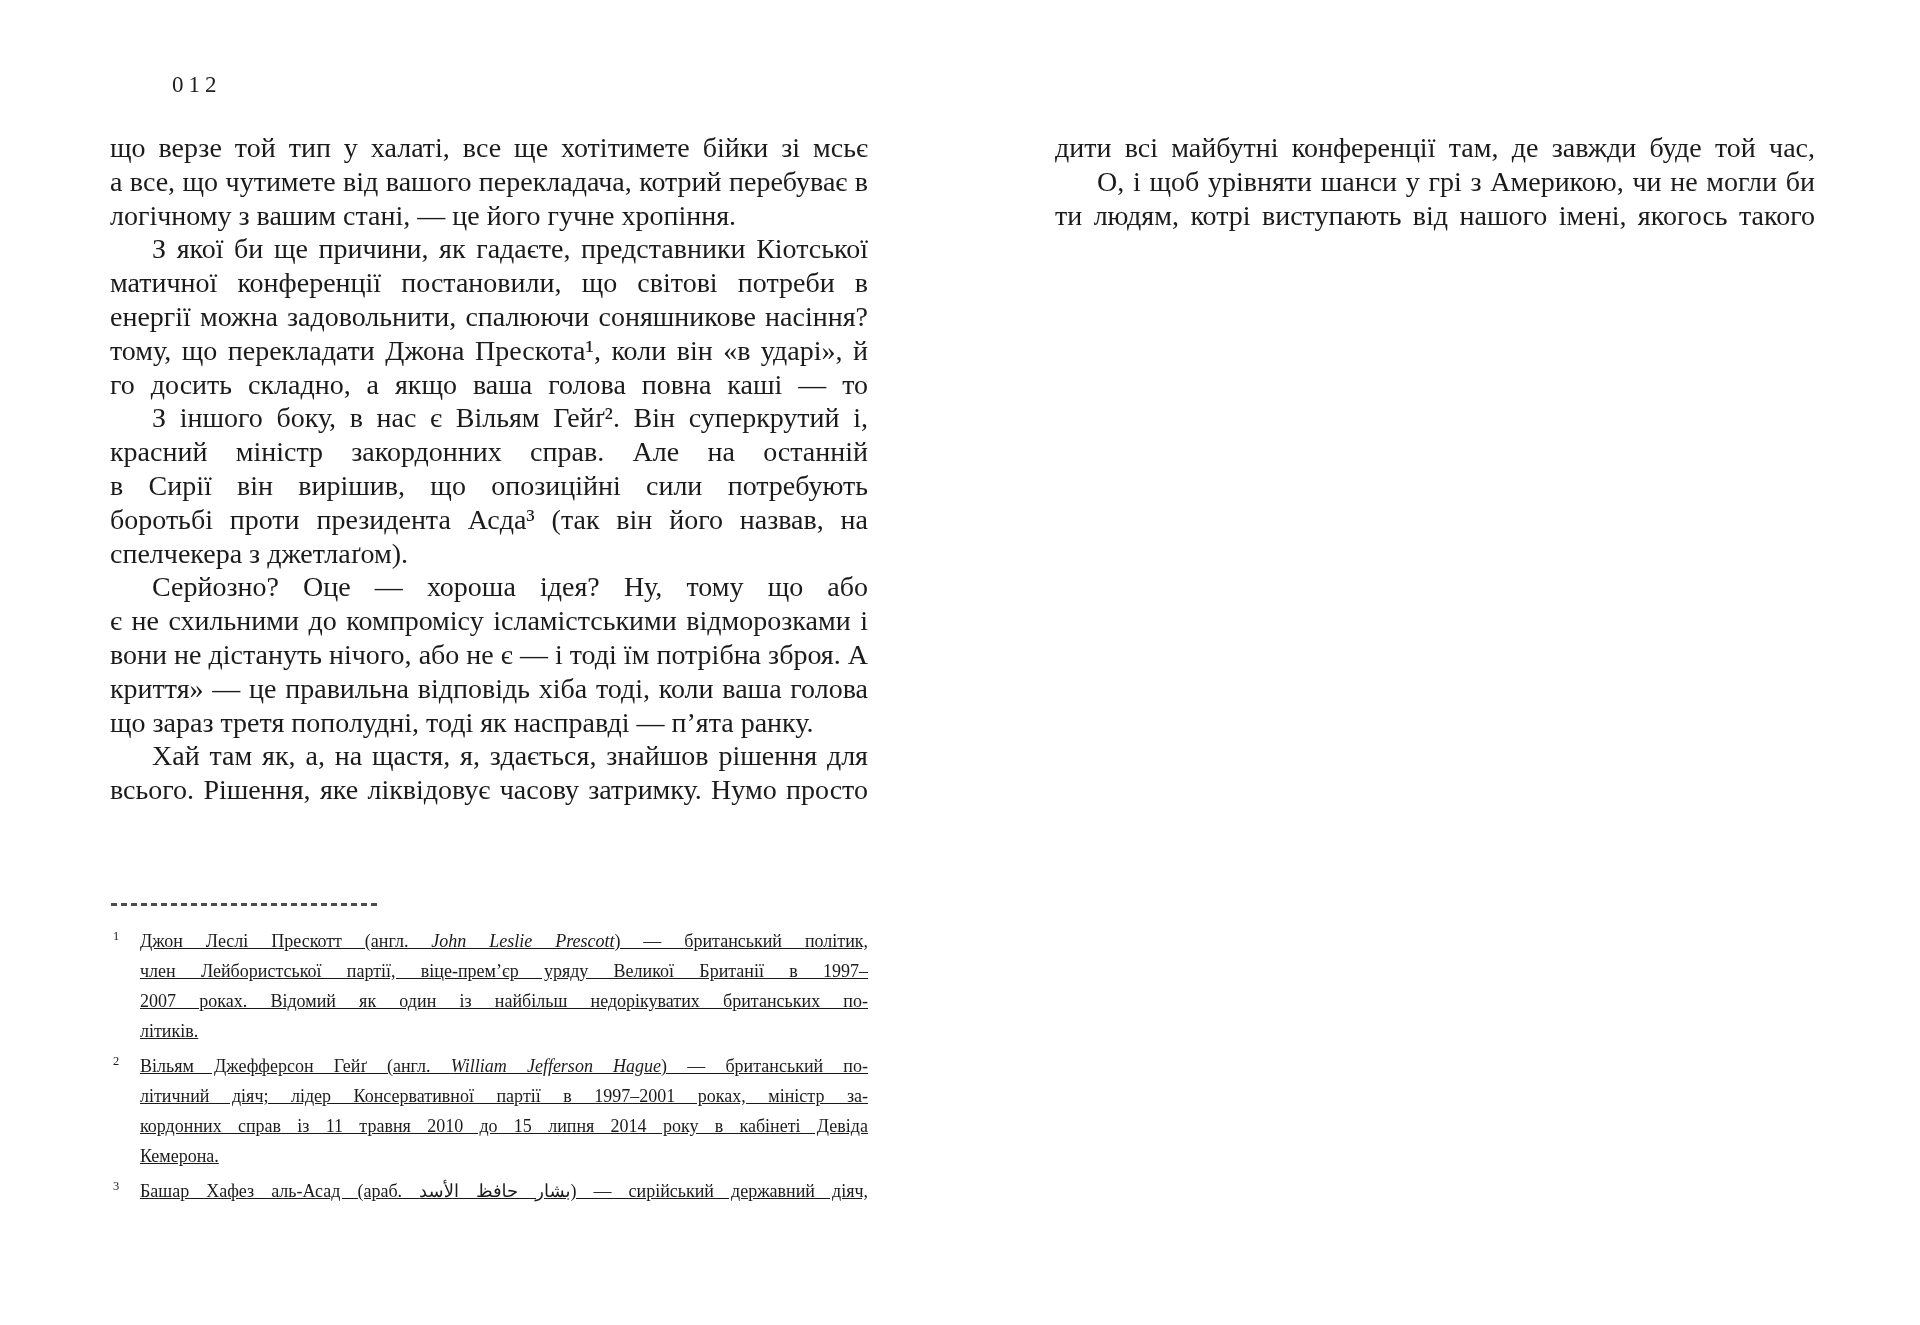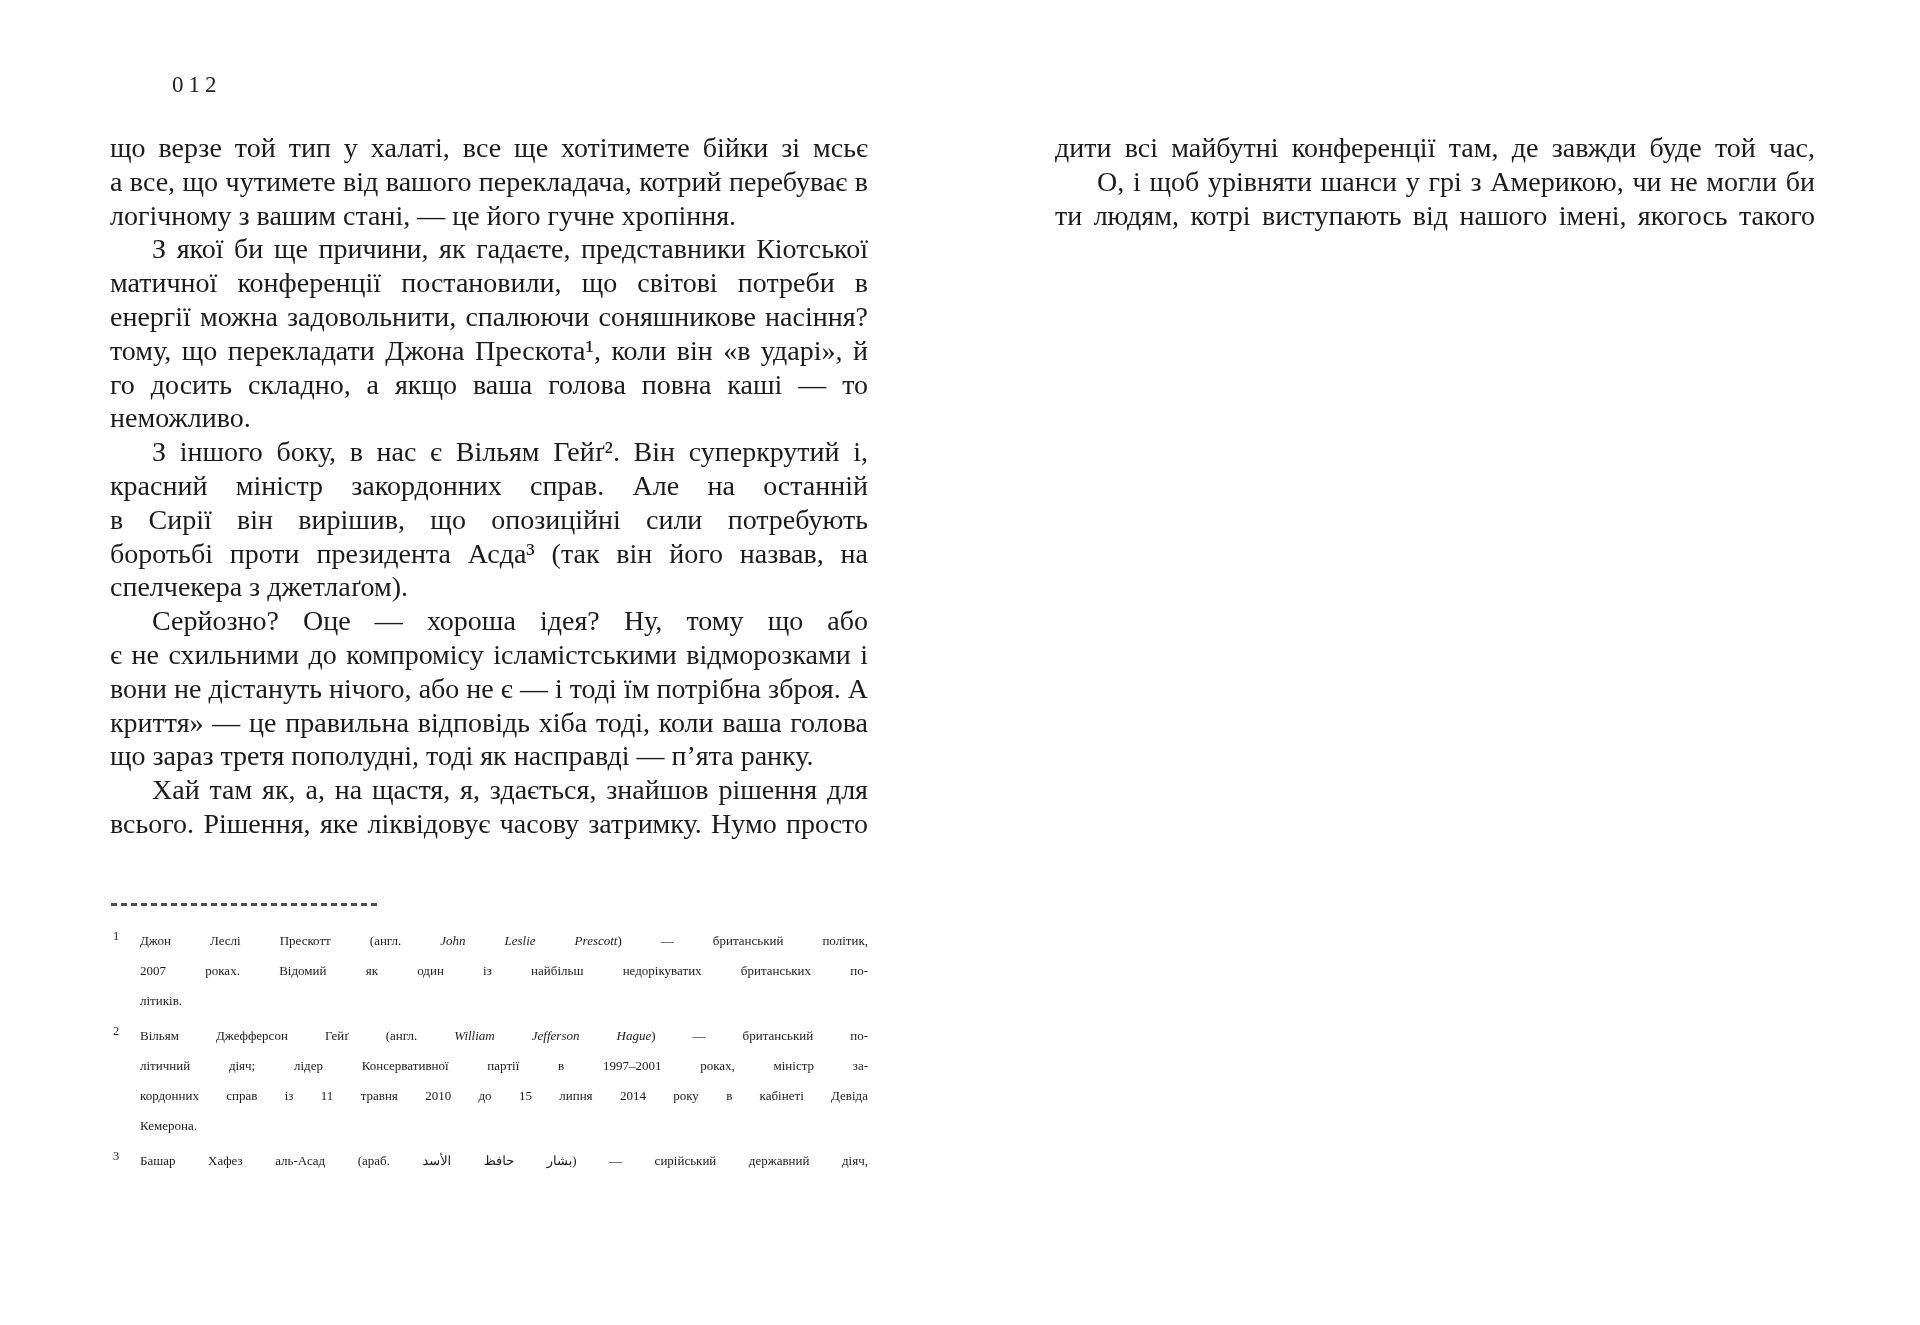"неможливо." div.line { html: <div>неможливо.</div> -> none }
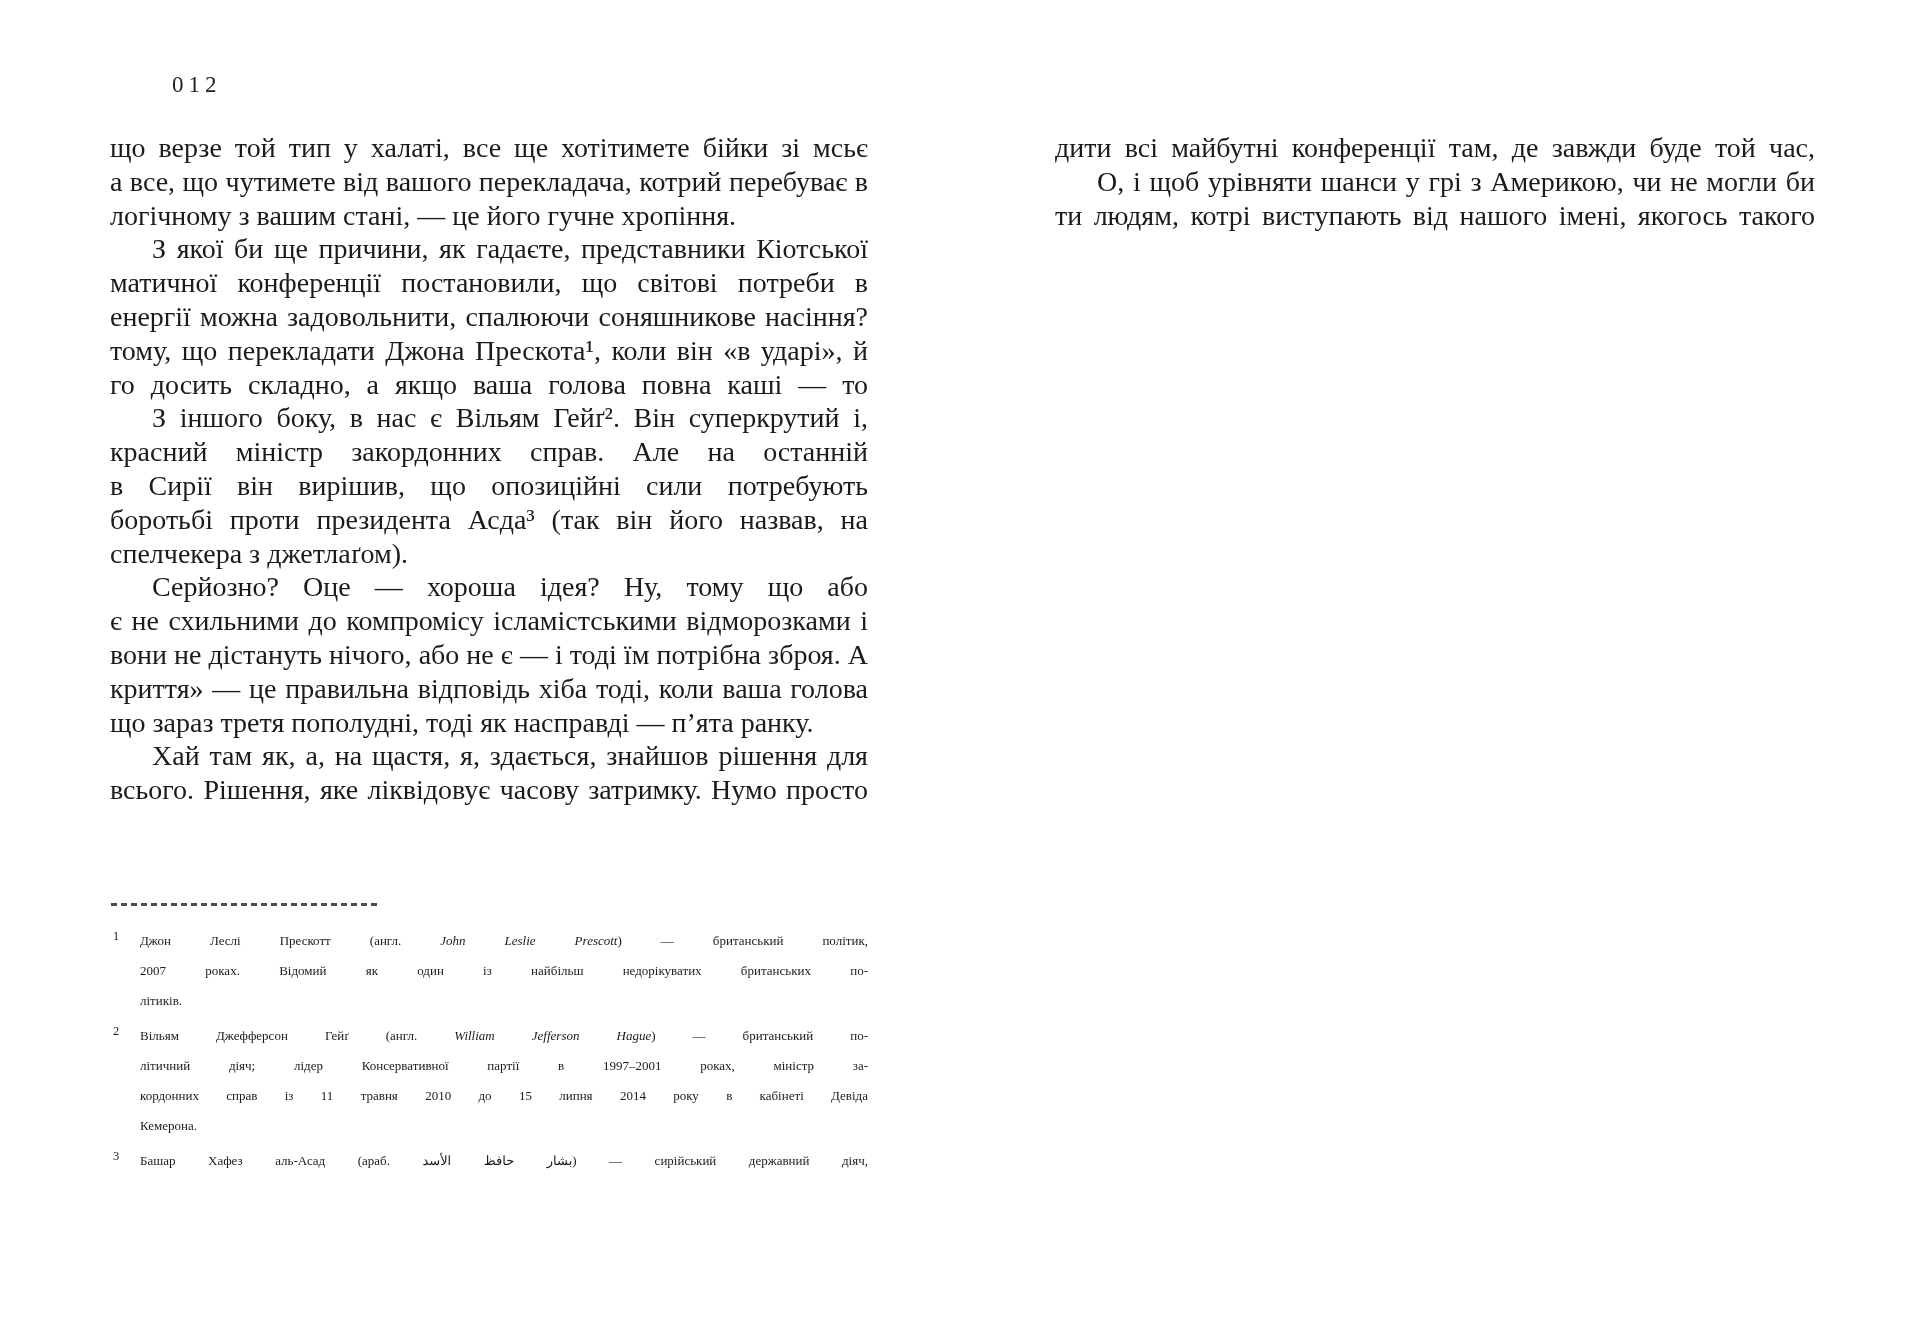"Джон Леслі Прескотт (англ. John" .fn-line { font-size: 13px -> 18px; text-decoration: none -> underline }
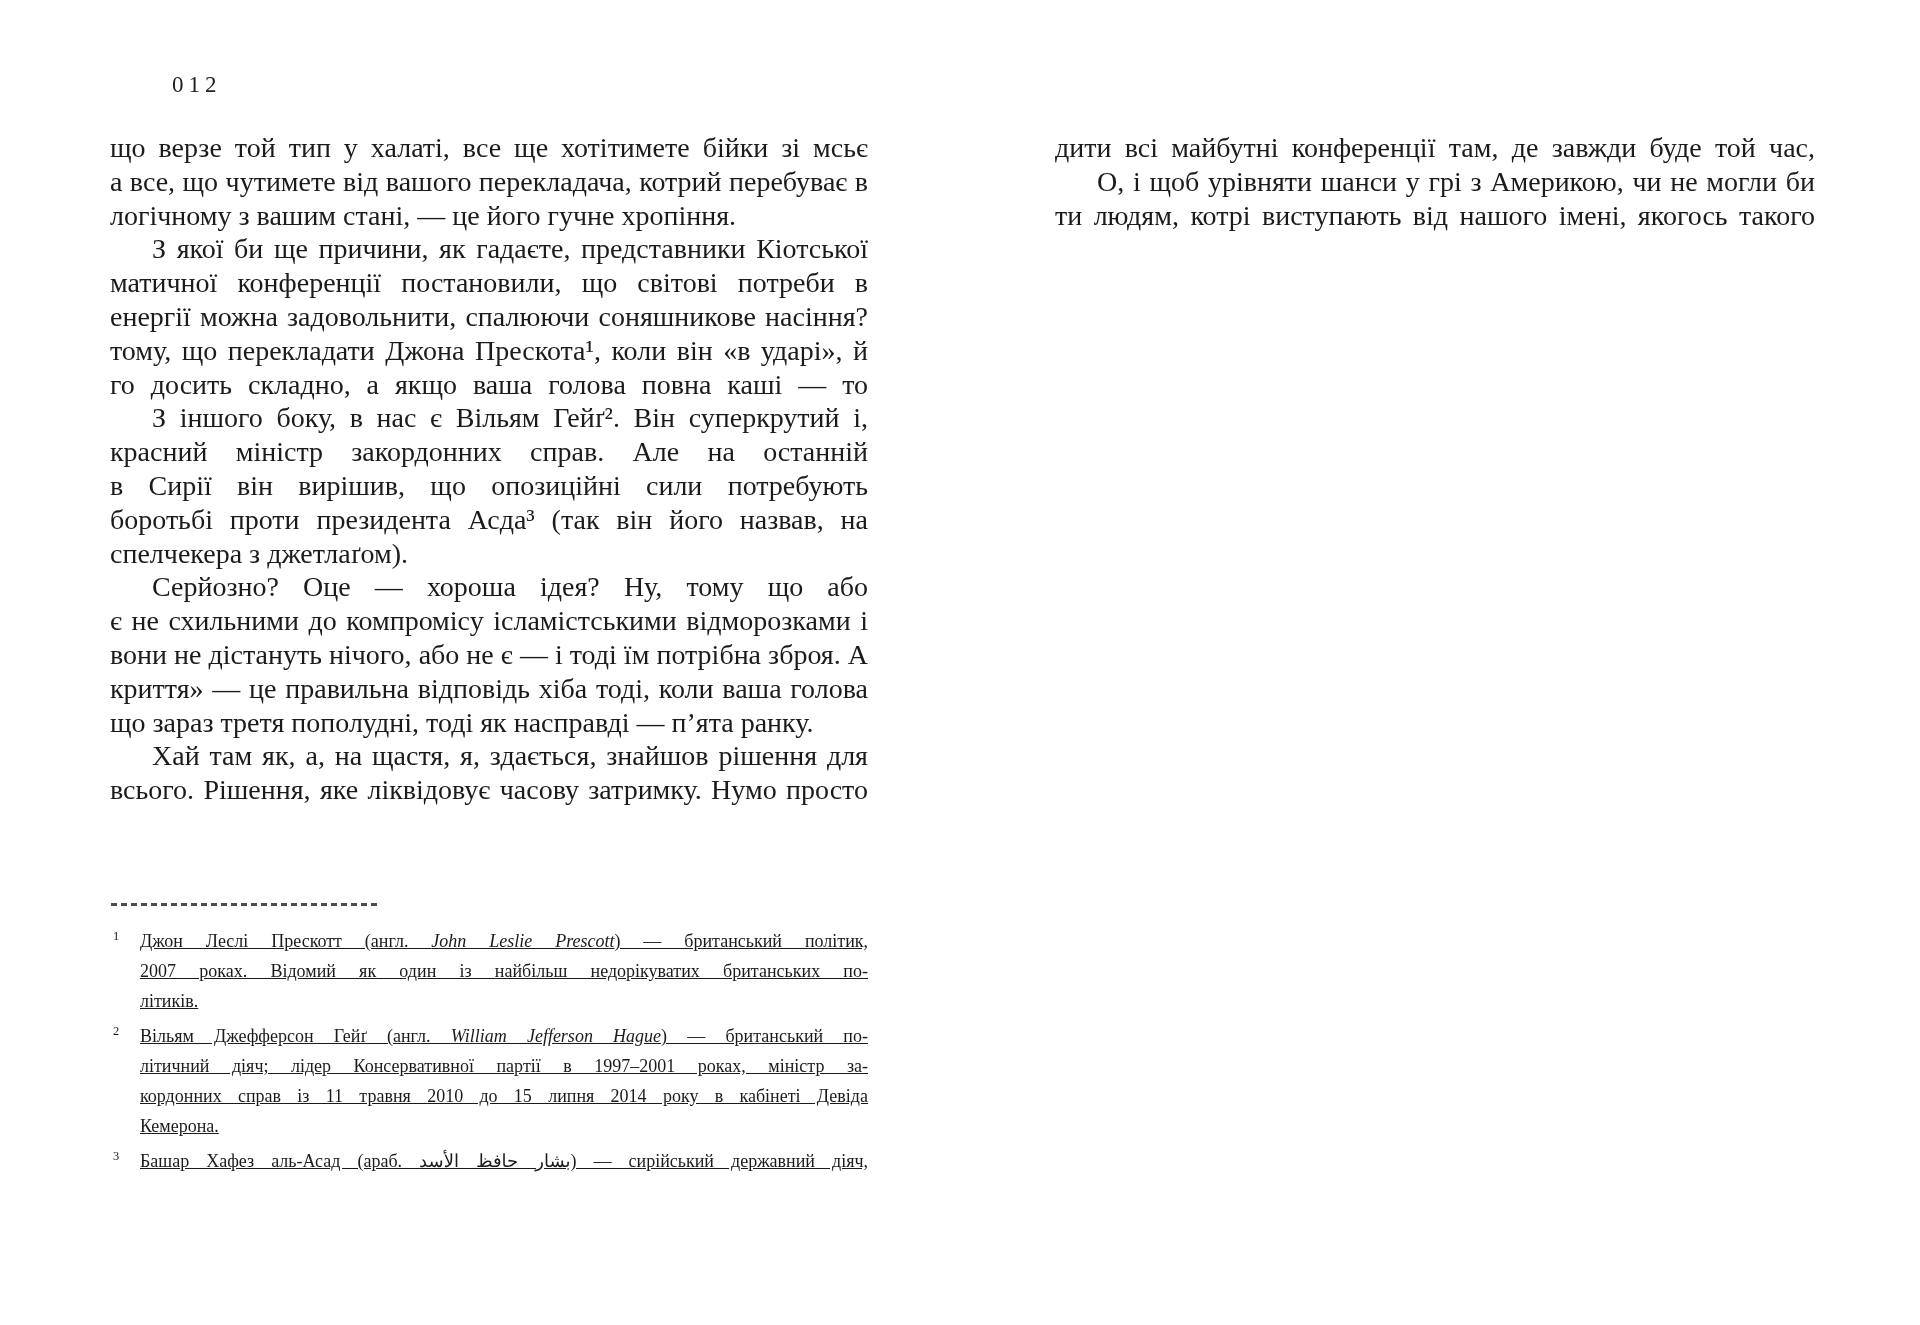"член Лейбористської партії, віце-прем’єр" div.fn-line { html: none -> <div>член Лейбористської партії, віце-прем’єр уряду Великої Британії в 1997–</div> }
